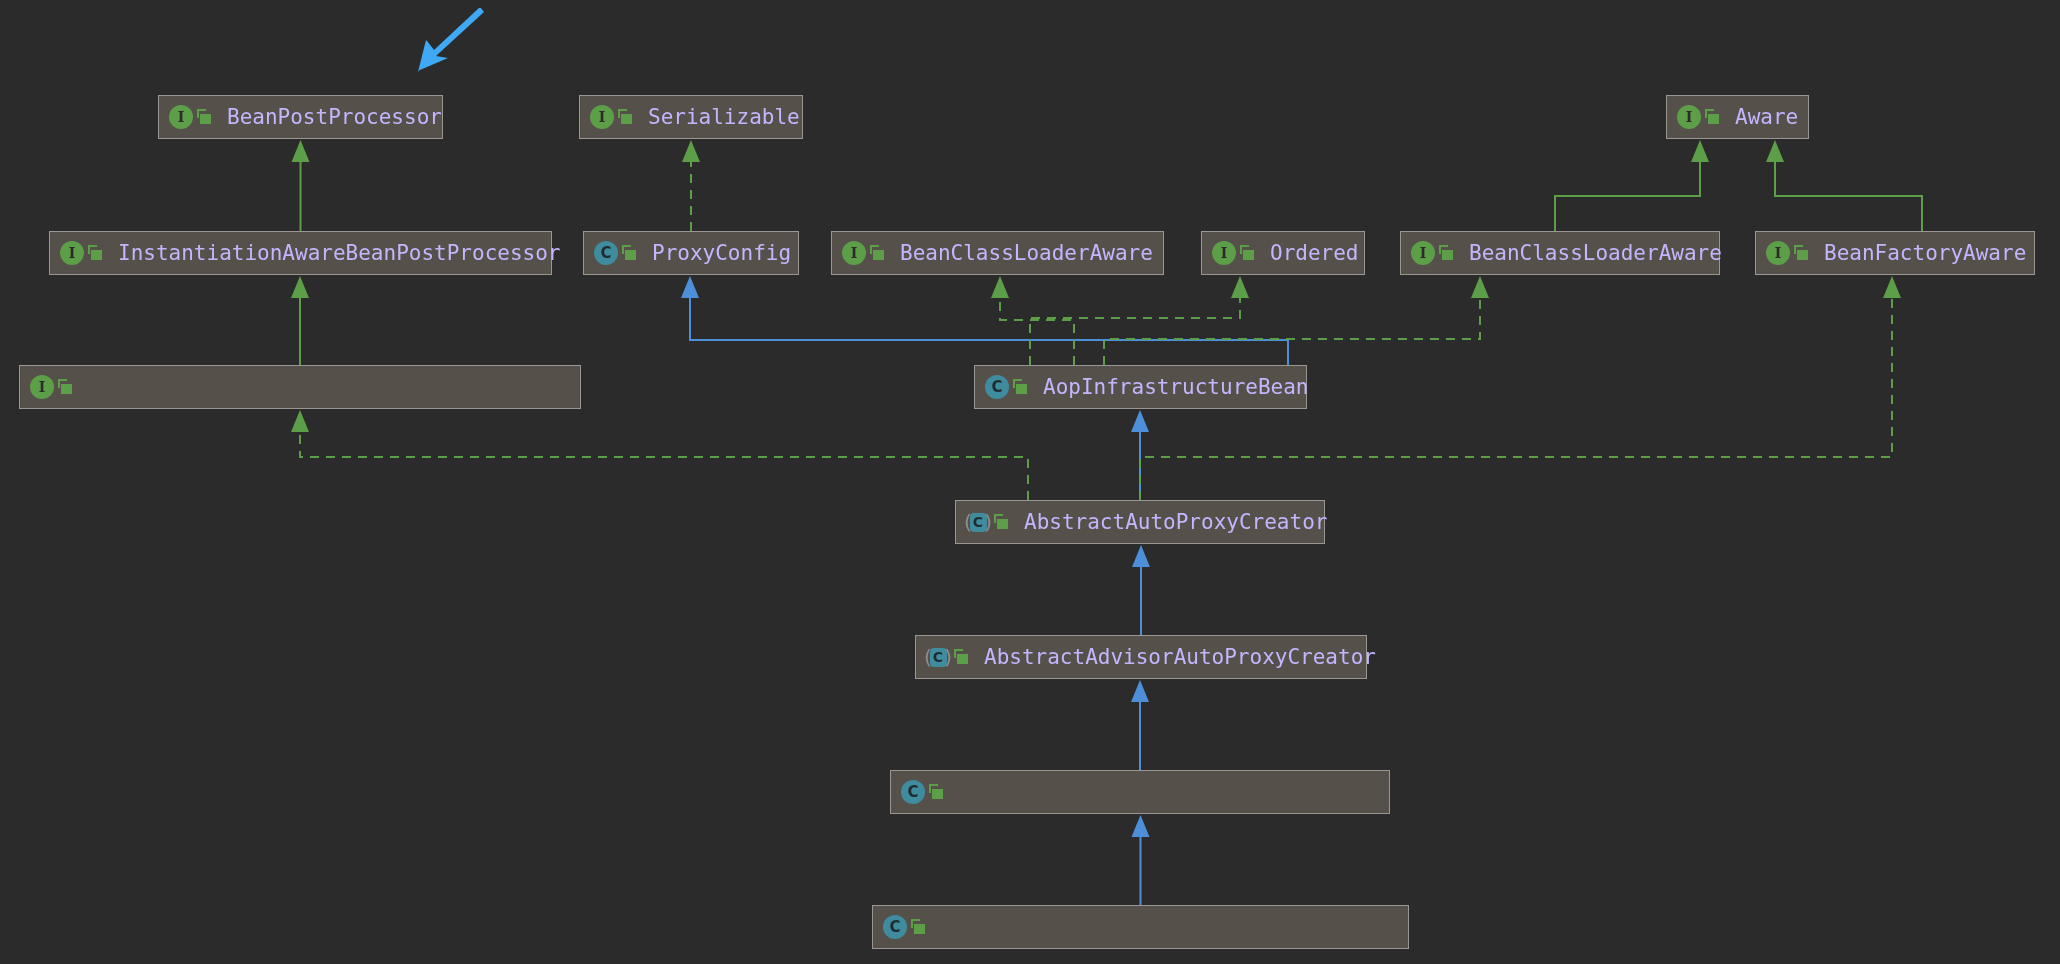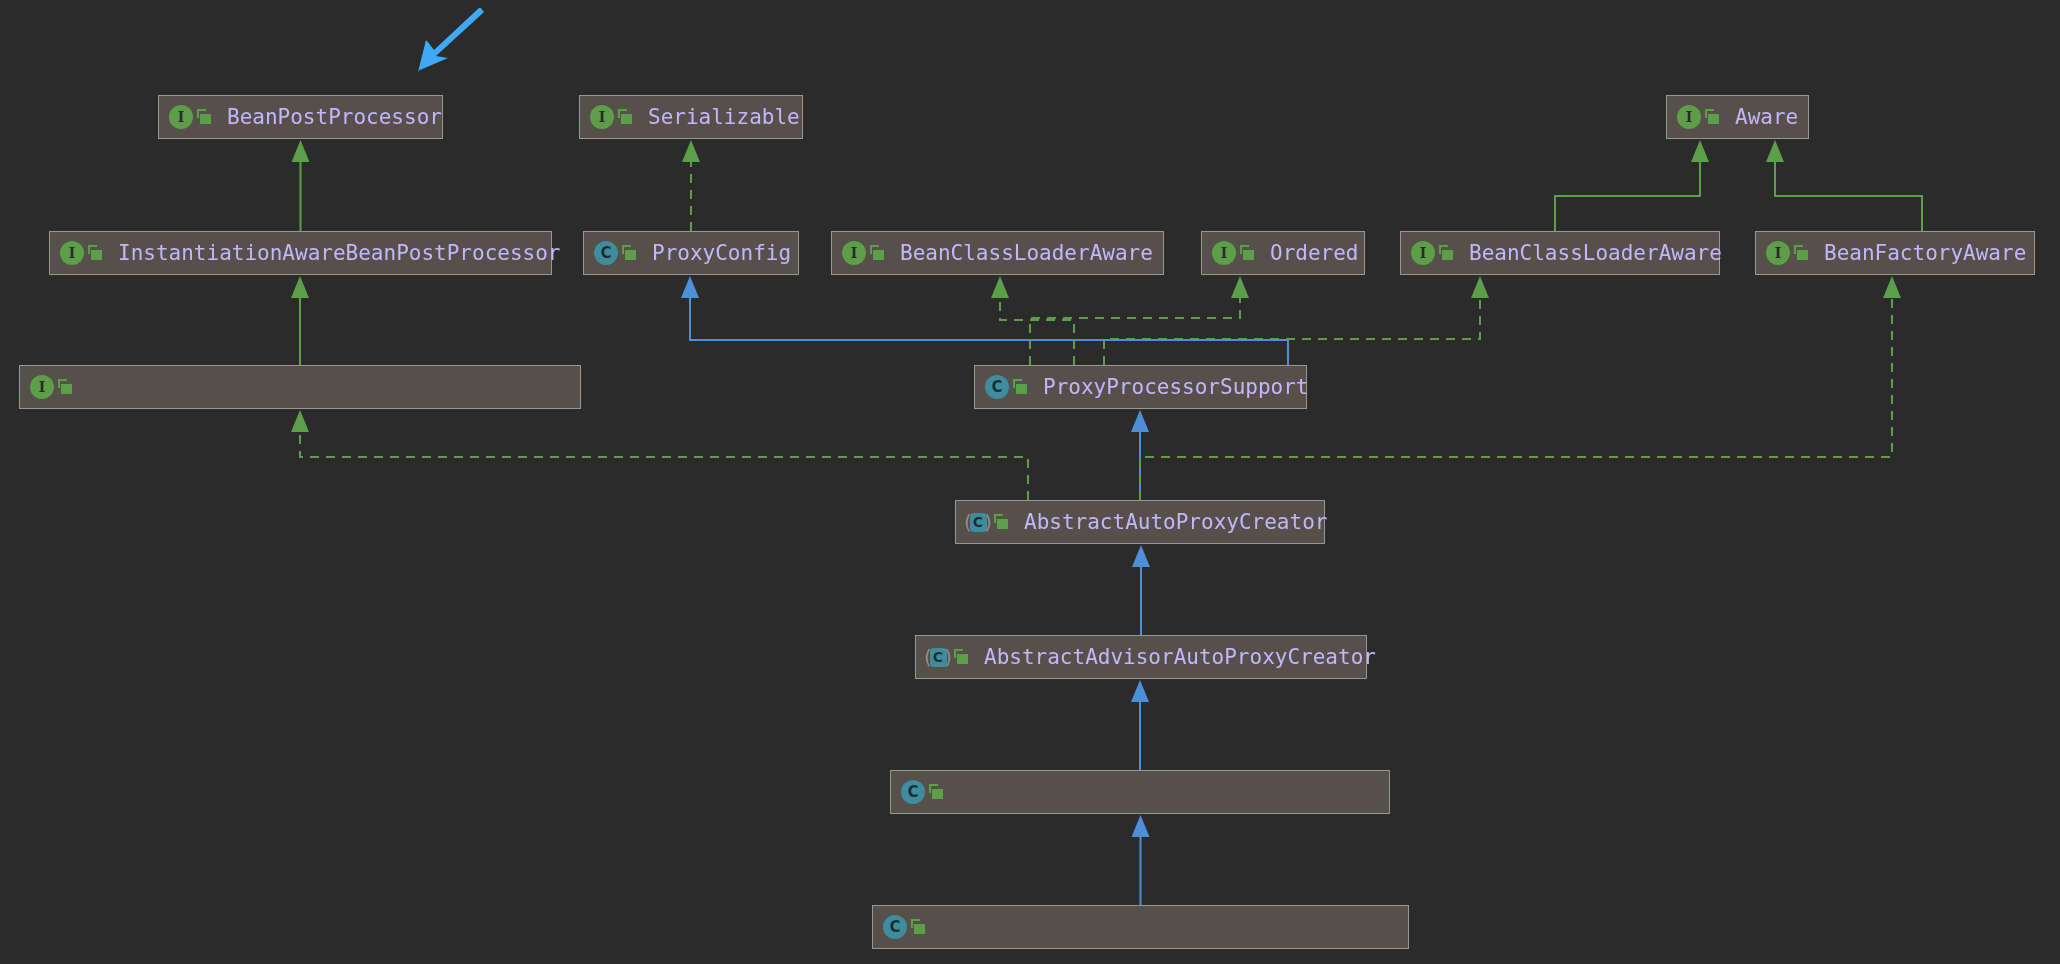"ProxyProcessorSupport" span.node-label { text: ProxyProcessorSupport -> AopInfrastructureBean }
